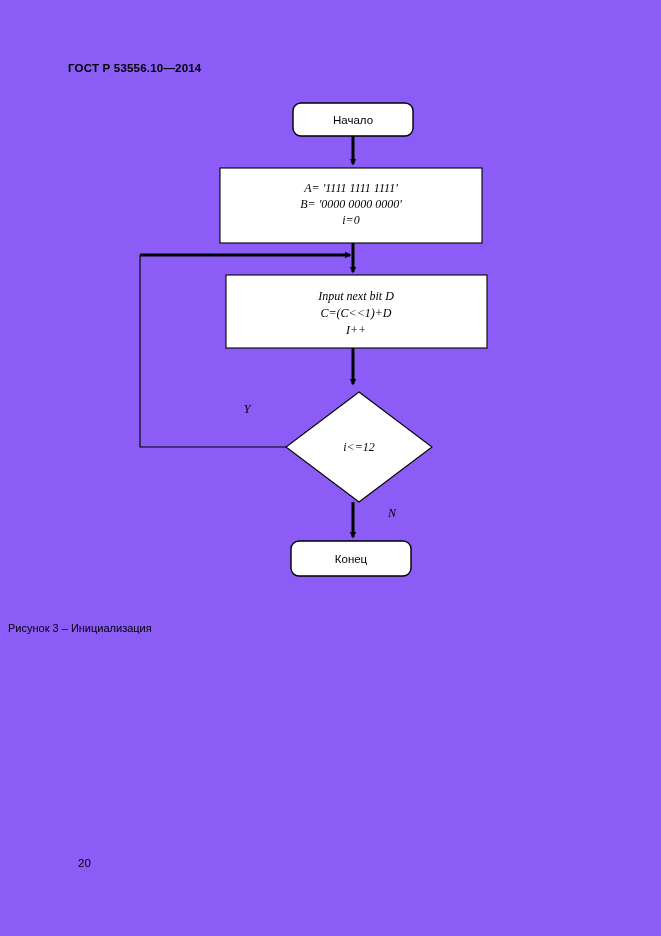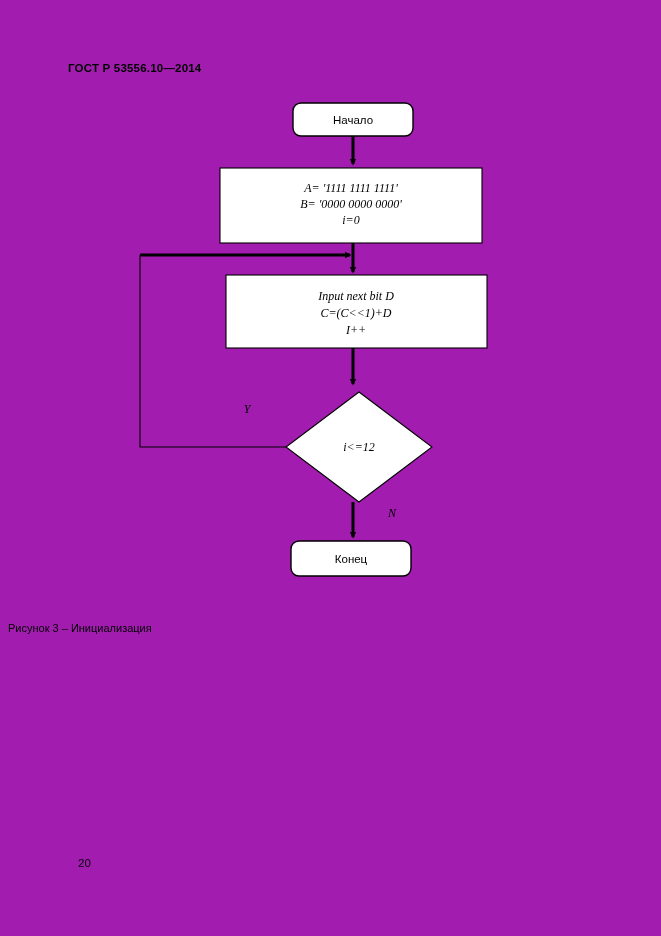"ГОСТ Р 53556.10—2014" .page { background: #a21caf -> #8b5cf6 }
